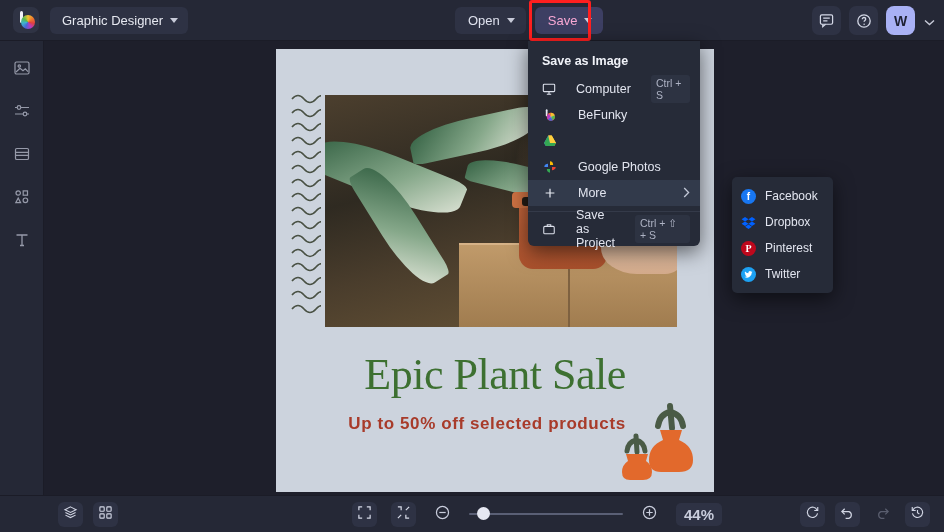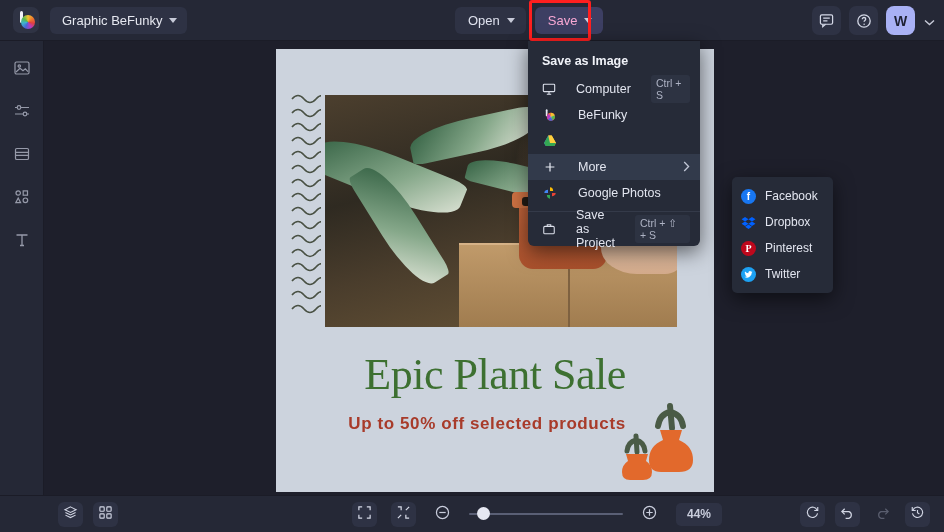"Graphic BeFunky" span { text: BeFunky -> Designer }
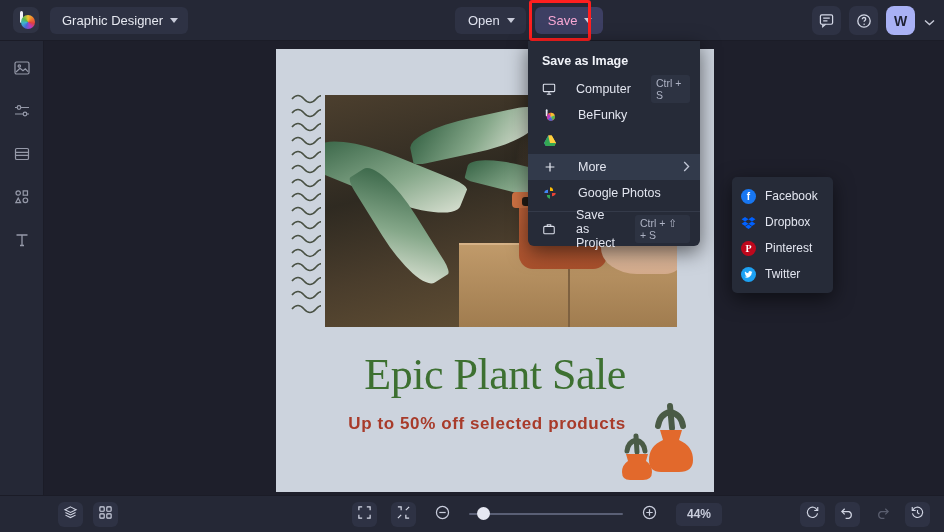"More" div.mrow { order: before "Google Photos" -> after "Google Photos" }
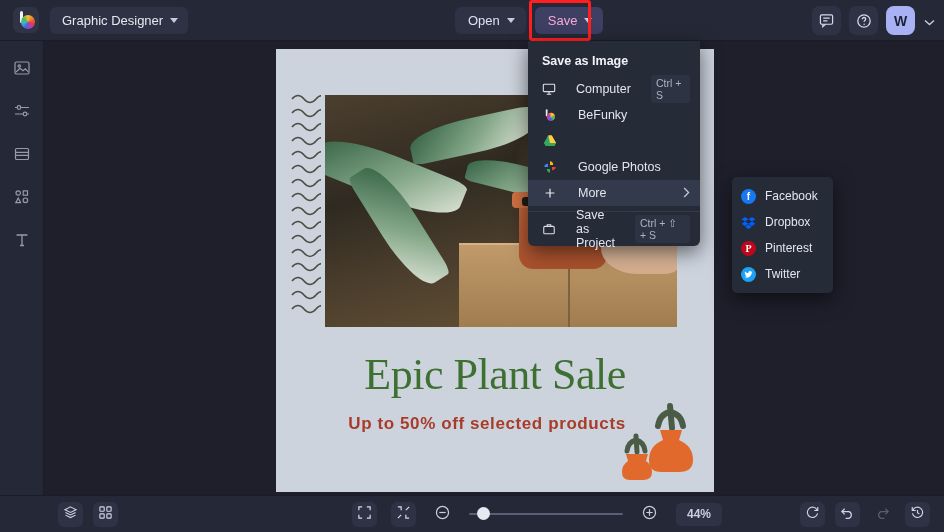"44%" .zpct { font-size: 12px -> 15px }
